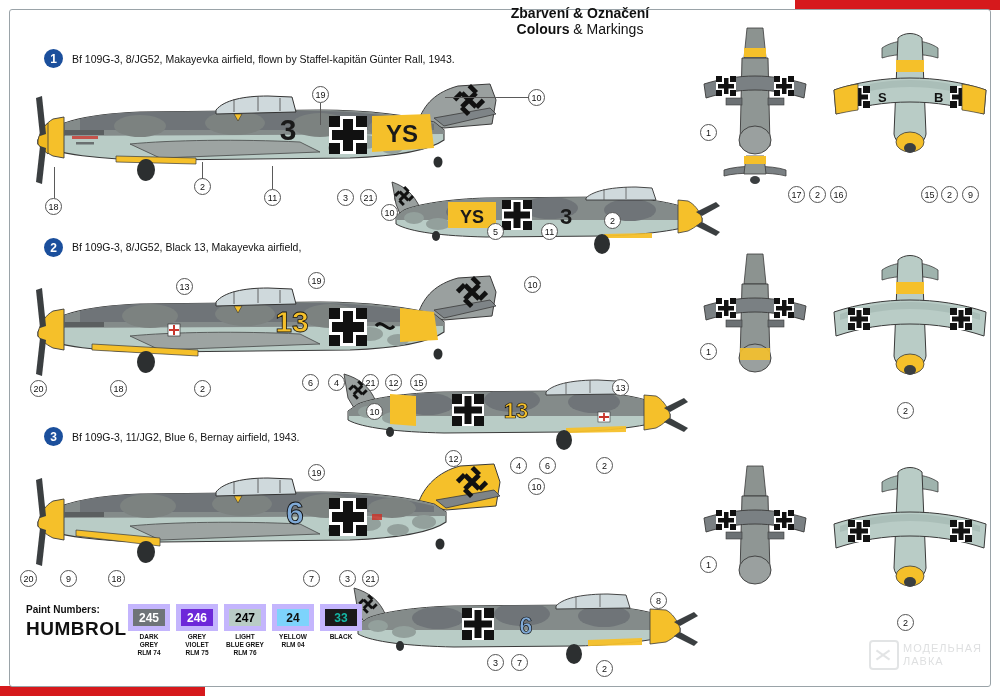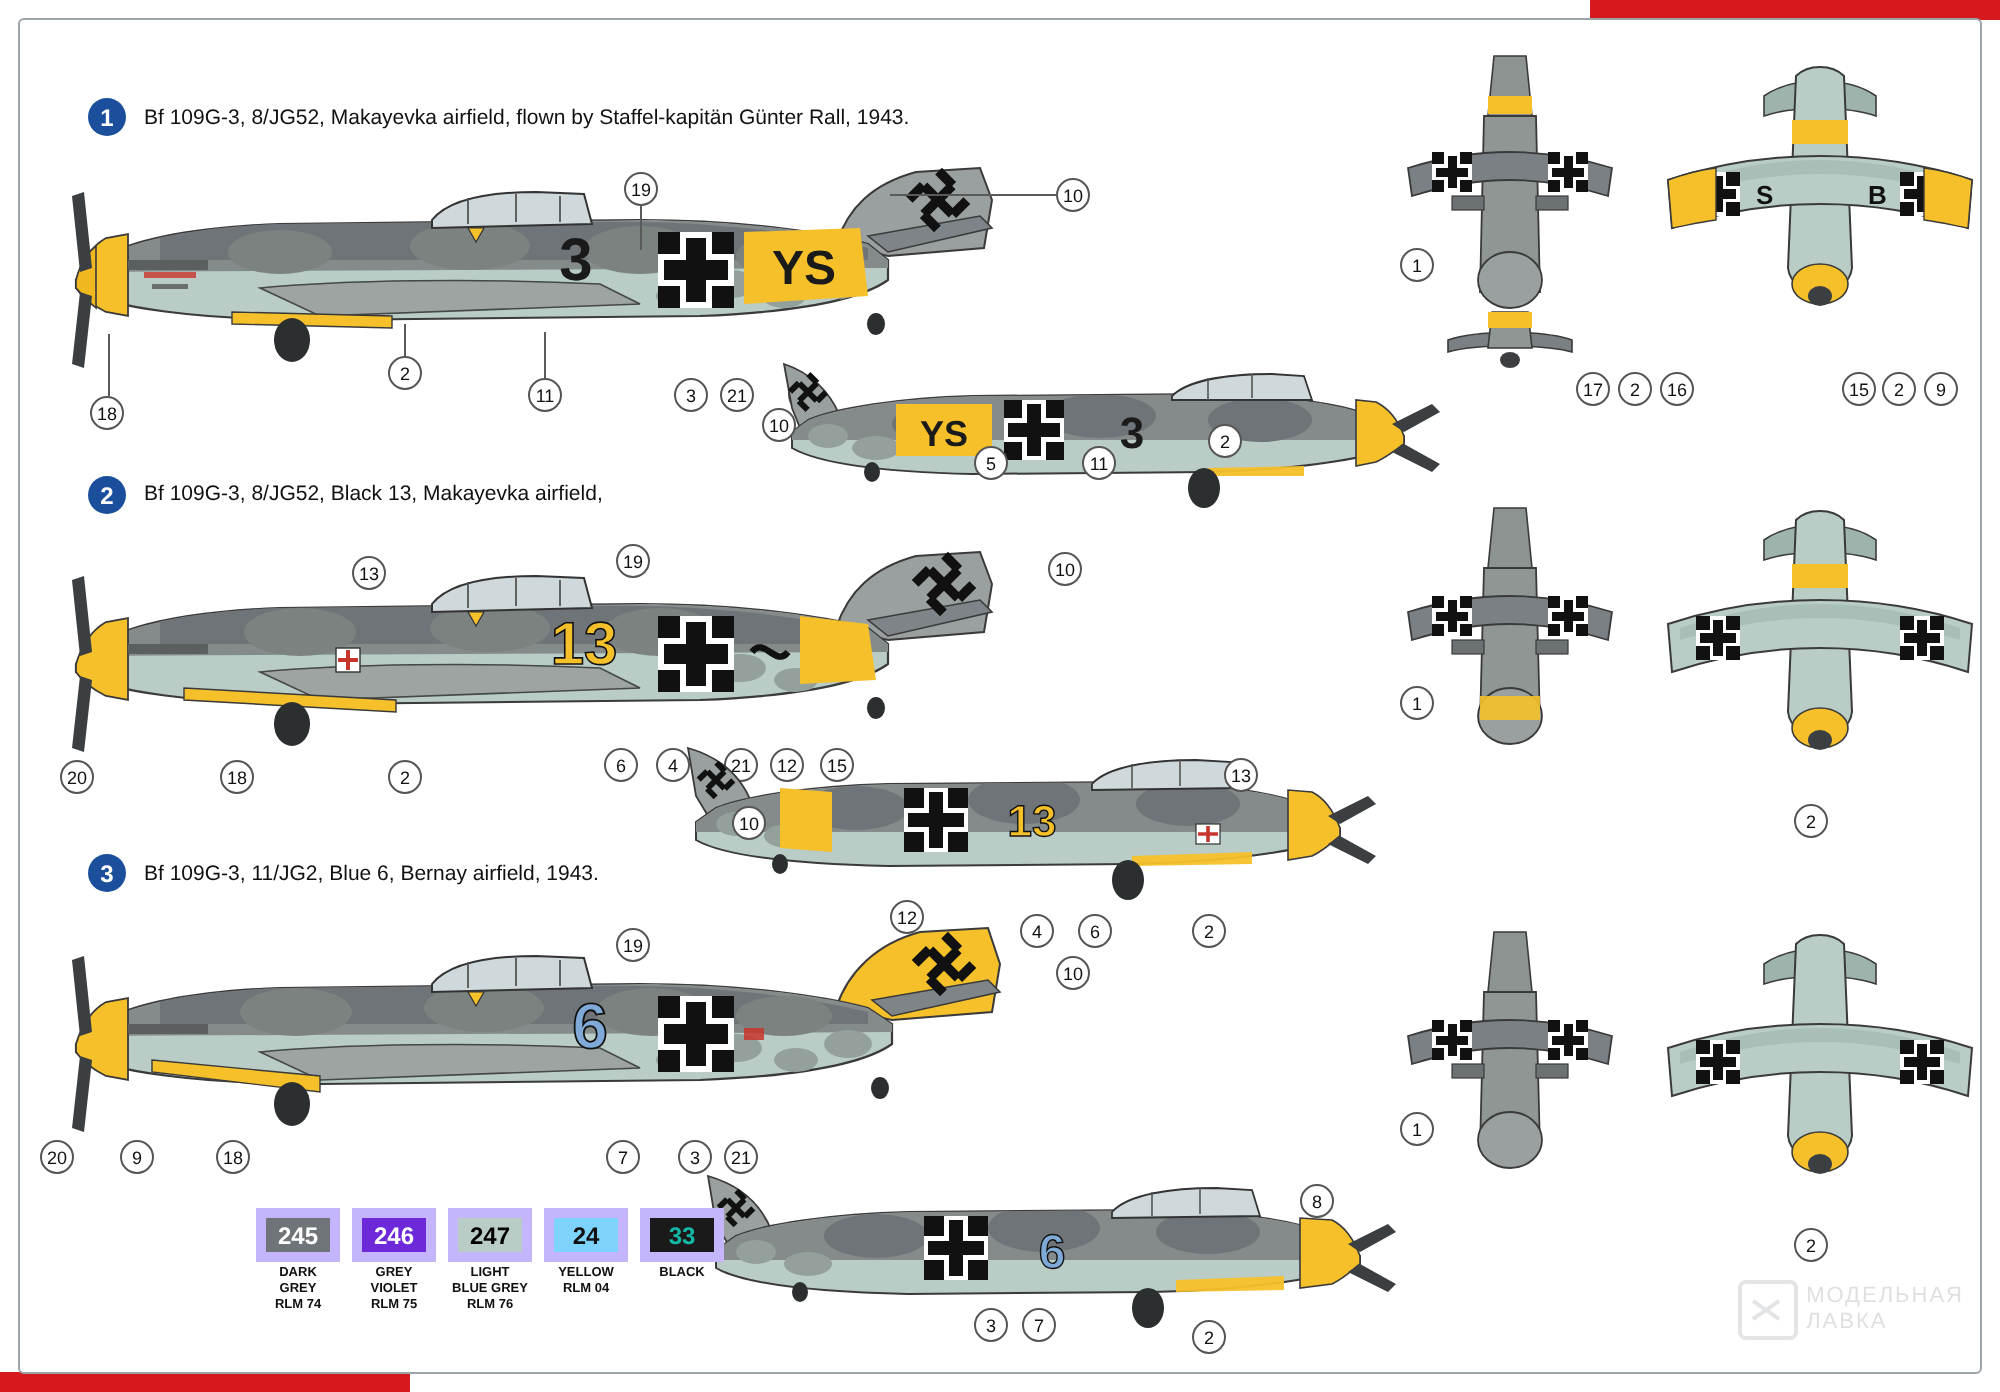"Zbarvení & Označení" div.header { html: none -> <div> <div>Zbarvení &amp; Označení</div> <div><b>Colours</b><span> &amp; Markings</span></div> </div> }
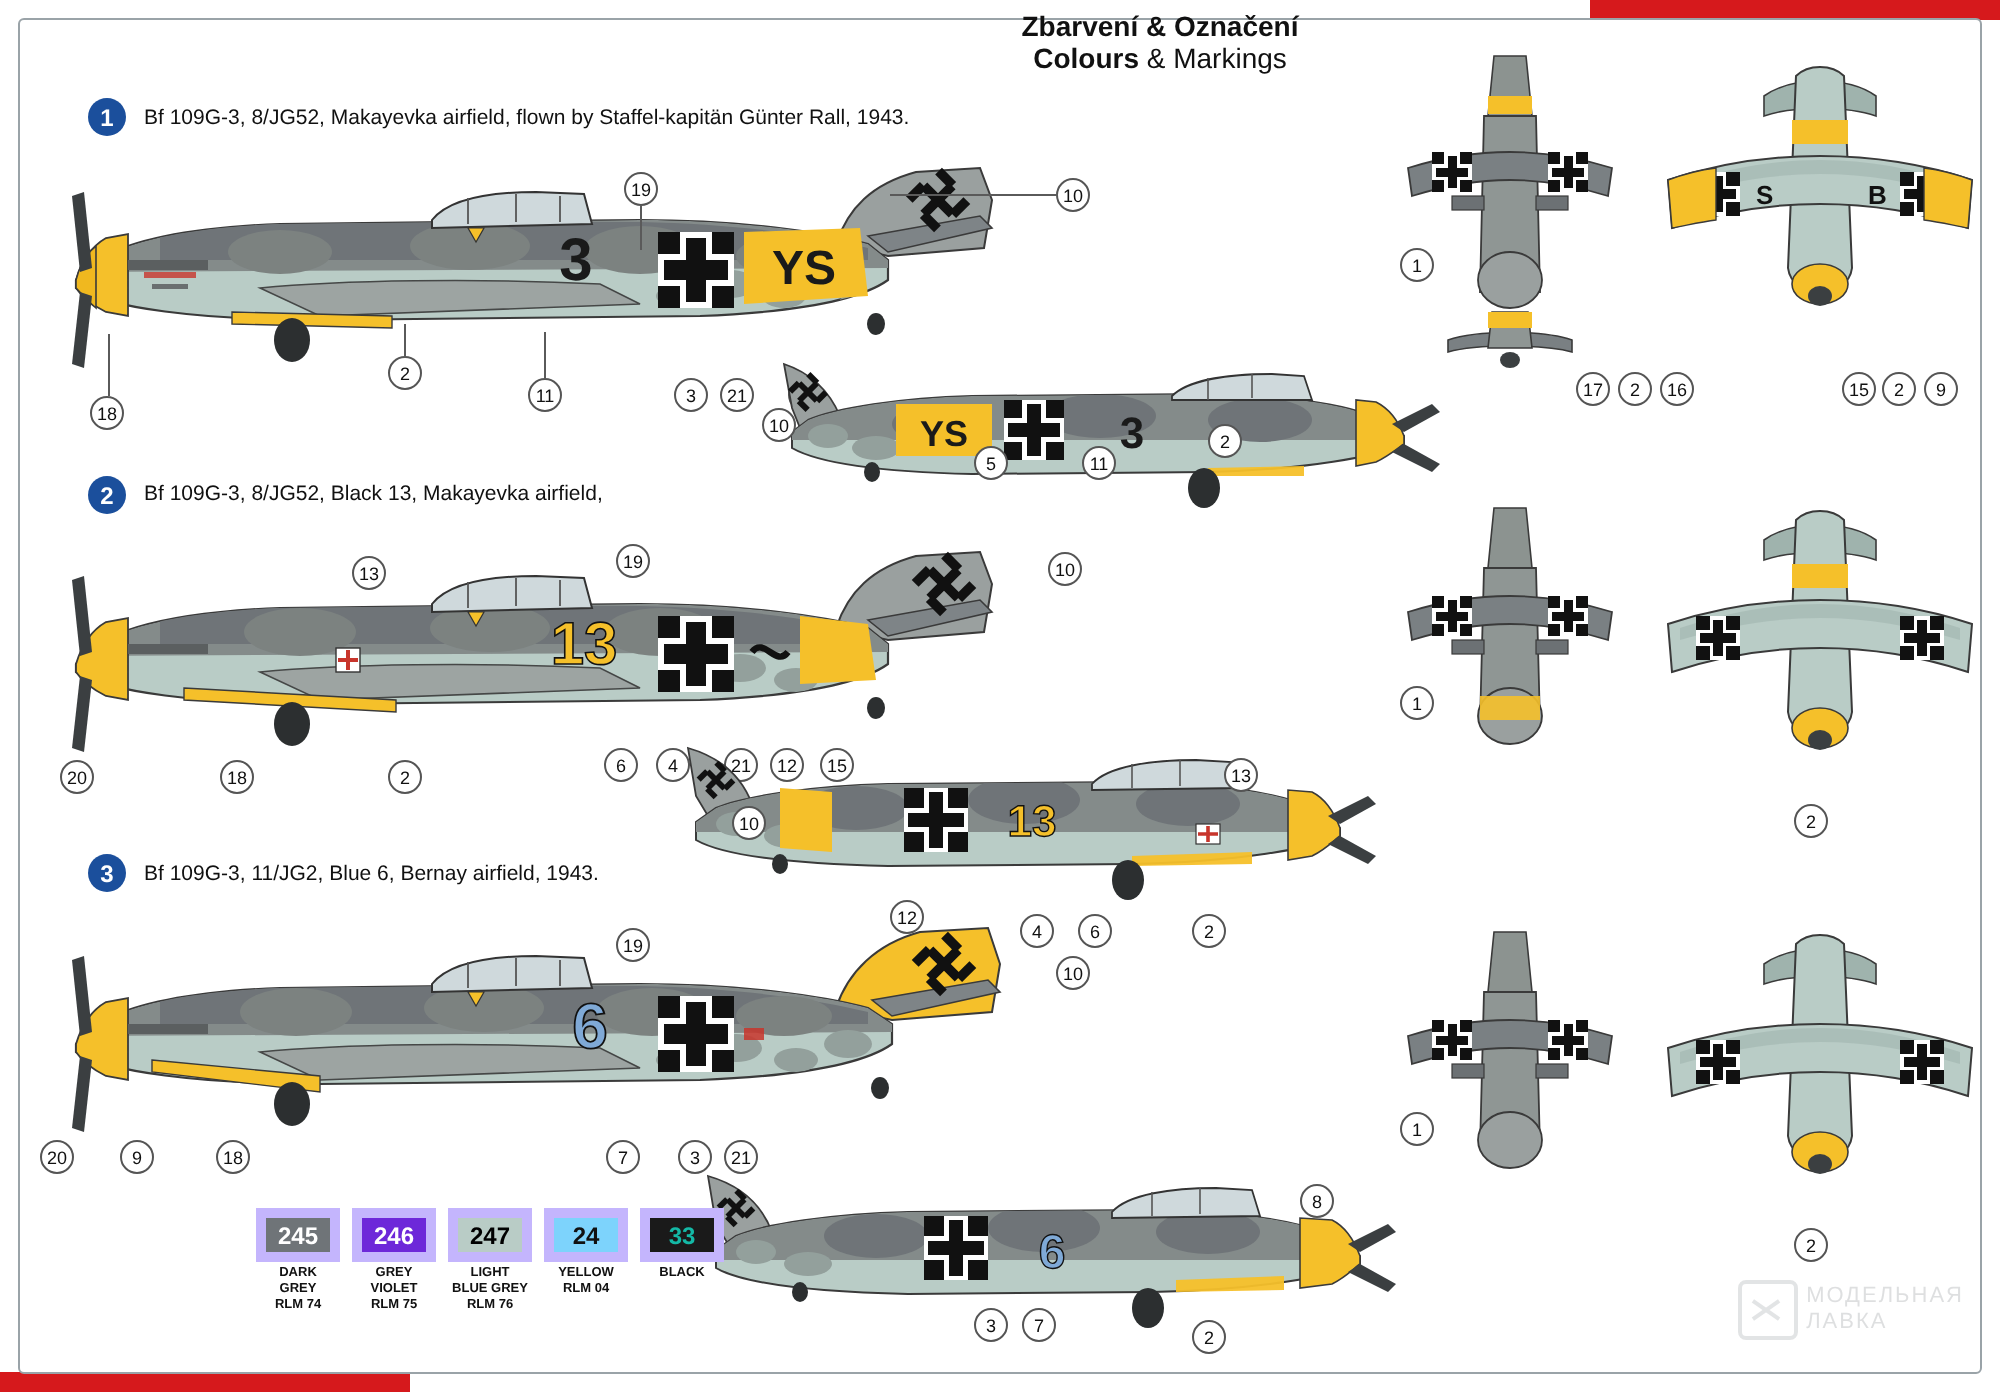"Paint Numbers:" div.paint-wrap { html: none -> <div> <div>Paint Numbers:</div> <div>HUMBROL</div> </div> }
